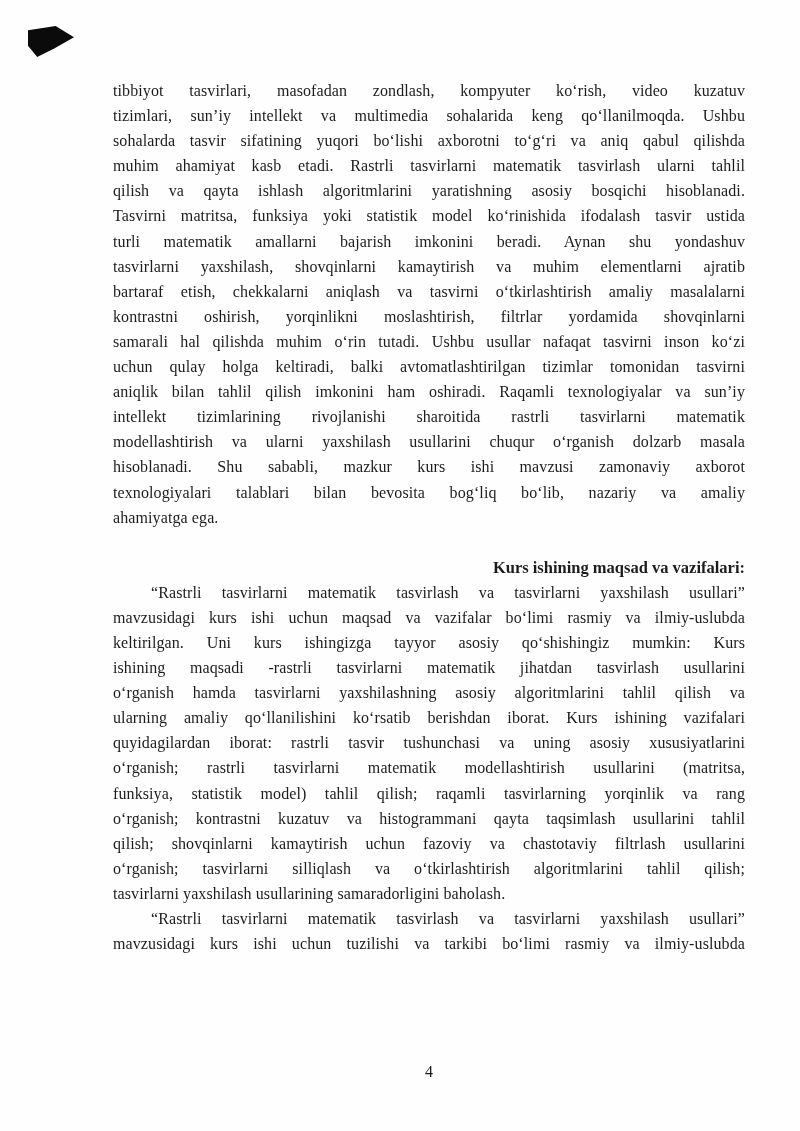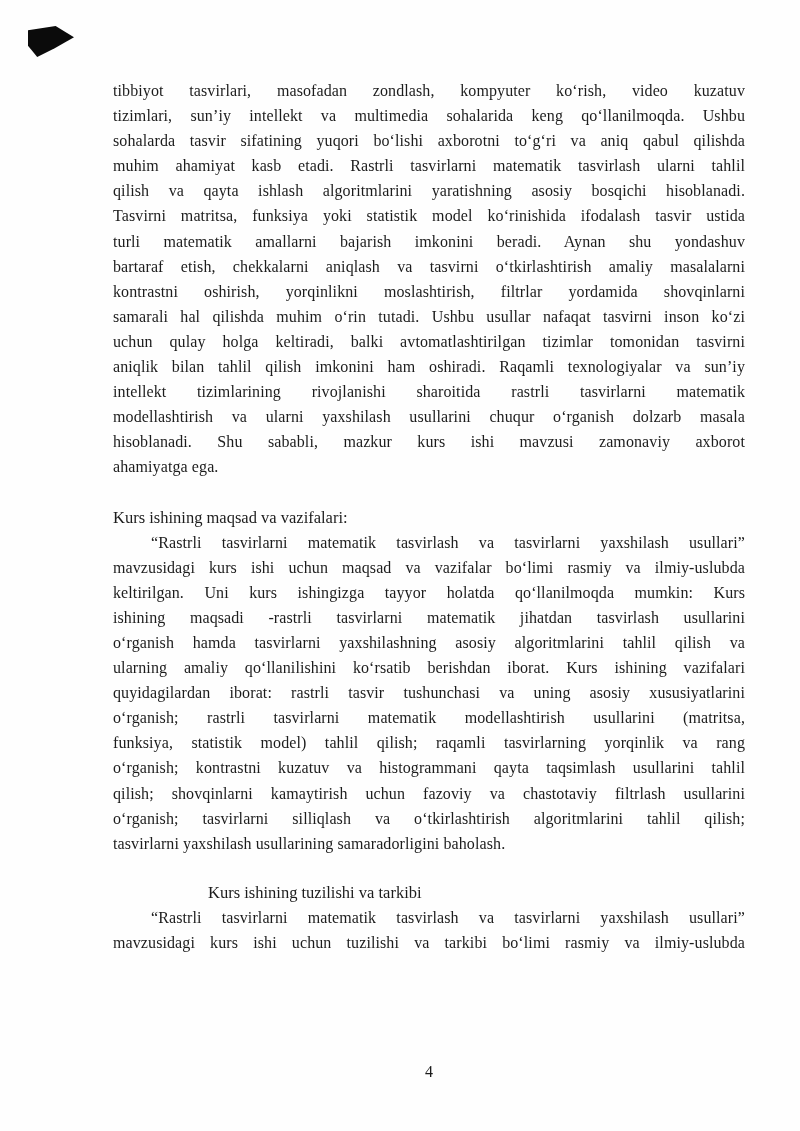"tasvirlarni yaxshilash, shovqinlarni" div.pline { html: none -> <div>tasvirlarni yaxshilash, shovqinlarni kamaytirish va muhim elementlarni ajratib</div> }
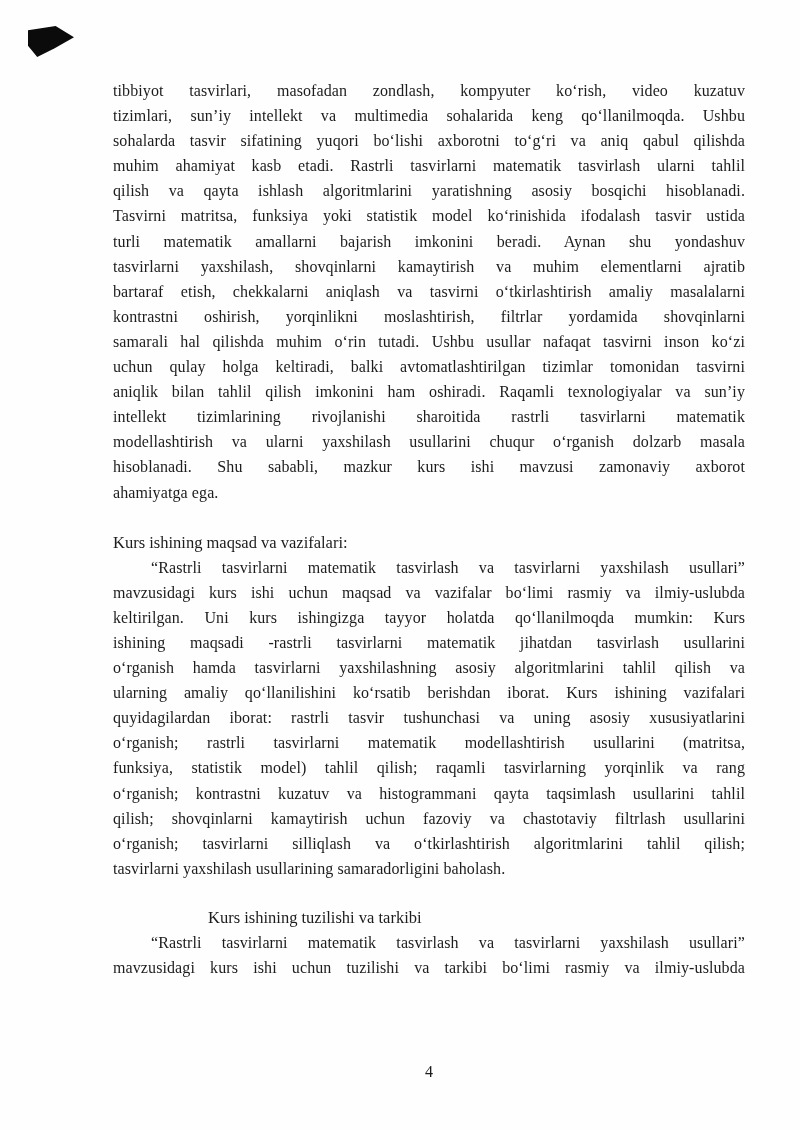"texnologiyalari talablari bilan bevosita" div.pline { html: none -> <div>texnologiyalari talablari bilan bevosita bogʻliq boʻlib, nazariy va amaliy</div> }
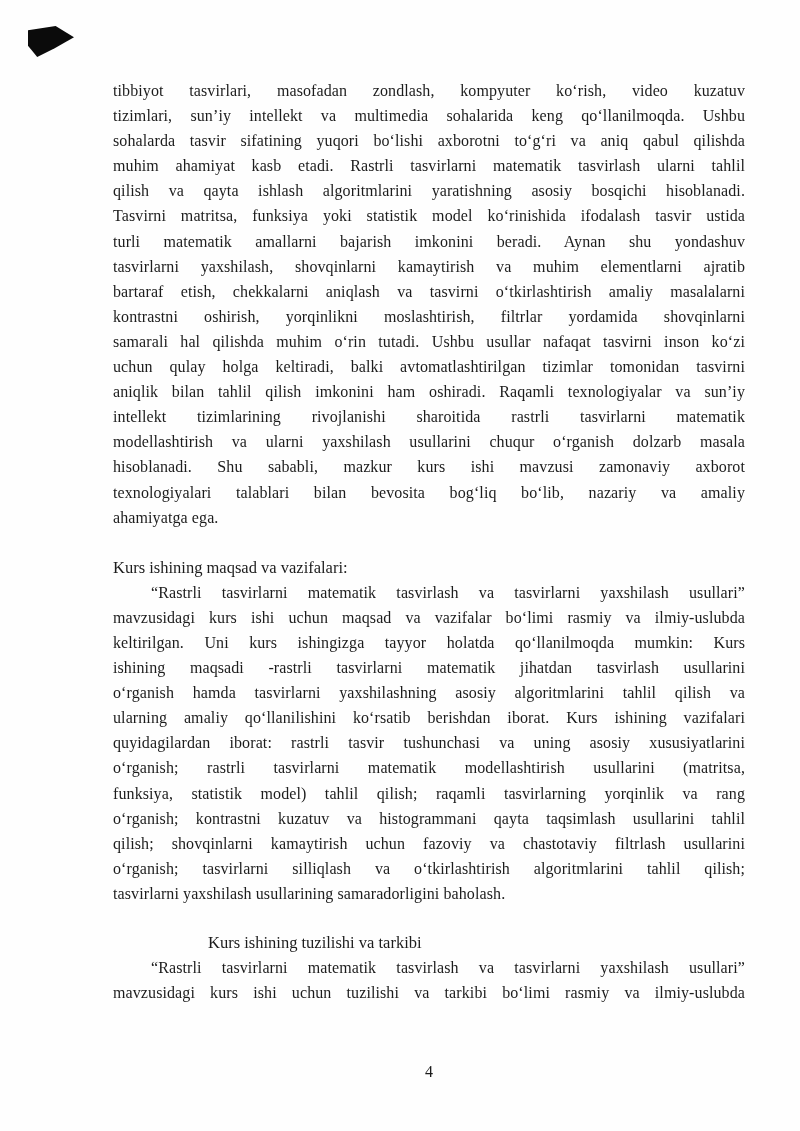"Kurs ishining maqsad va vazifalari:" .heading-bold { font-weight: normal -> bold; text-align: left -> right }
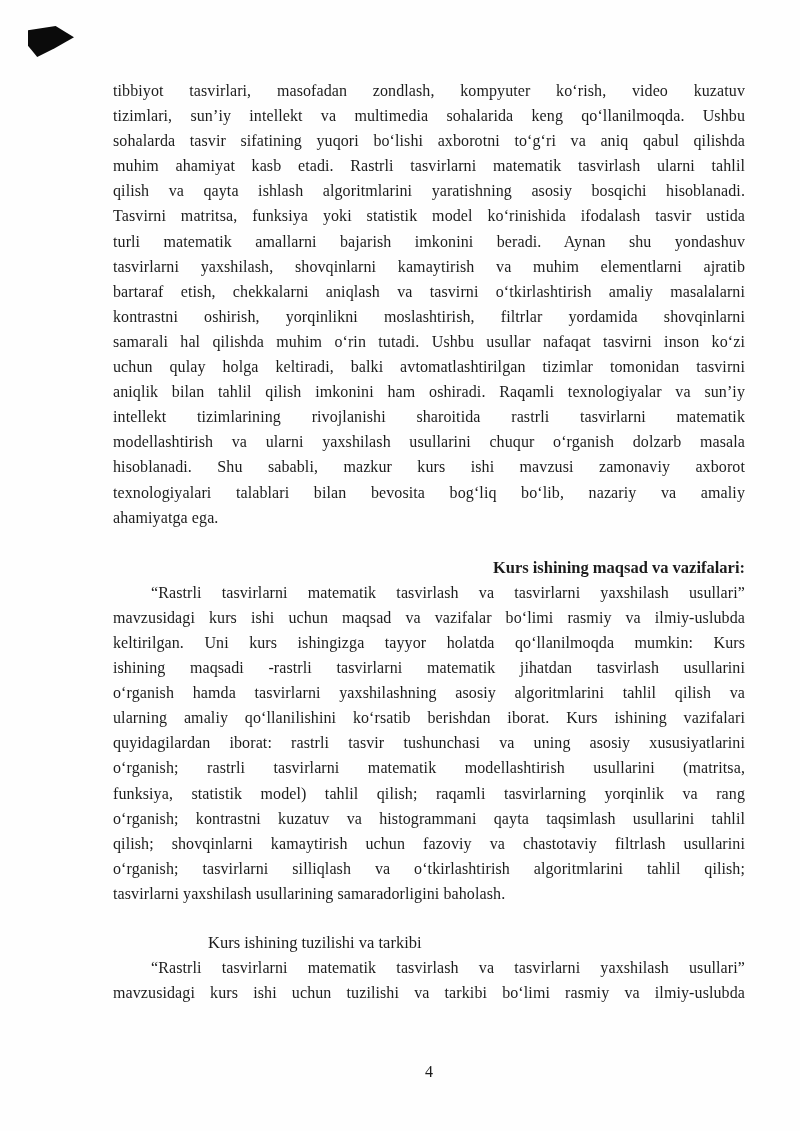"keltirilgan. Uni kurs ishingizga tayyor" div.pline { text: holatda qoʻllanilmoqda -> asosiy qoʻshishingiz }
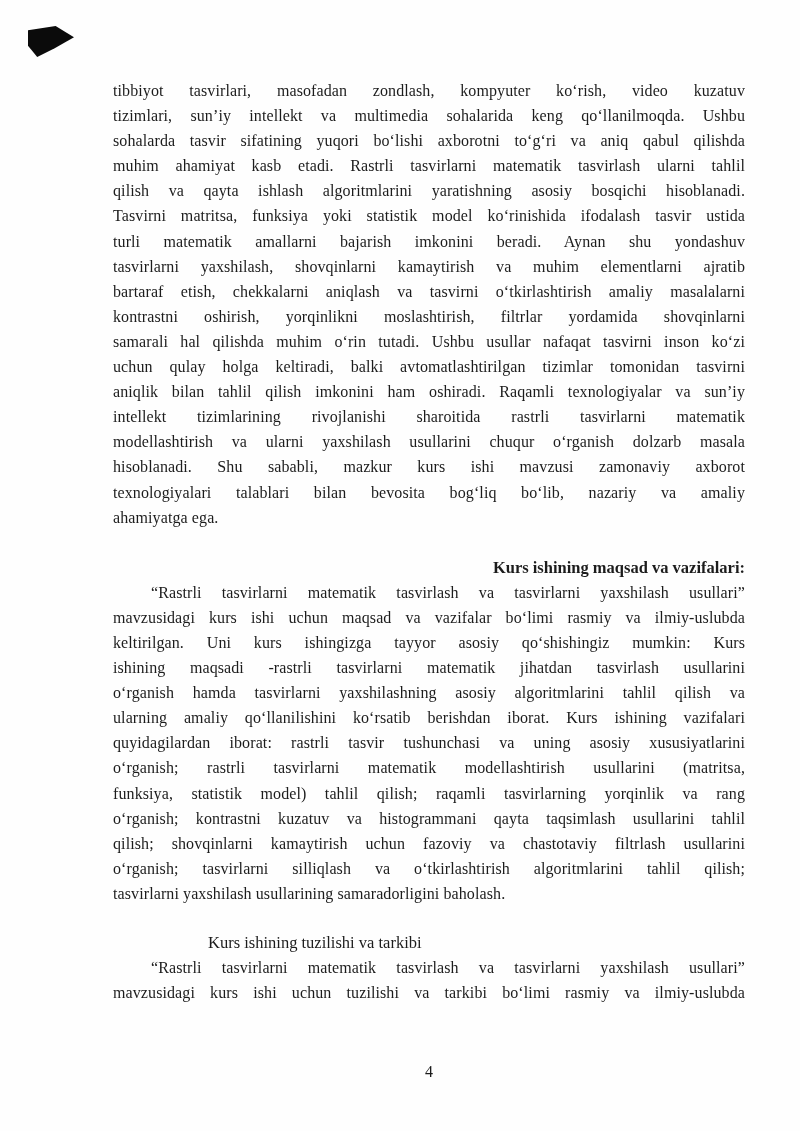"Kurs ishining tuzilishi va tarkibi" h3.heading-plain { html: <h3>Kurs ishining tuzilishi va tarkibi</h3> -> none }
